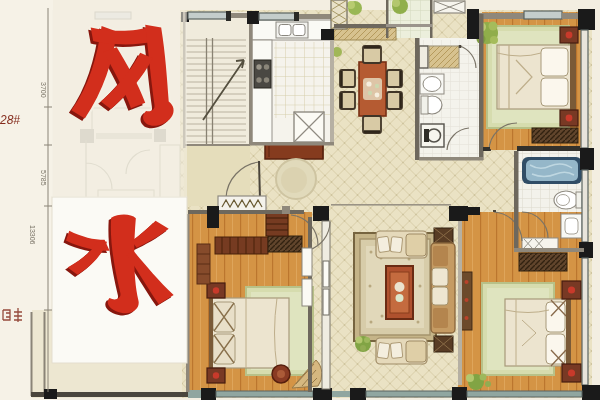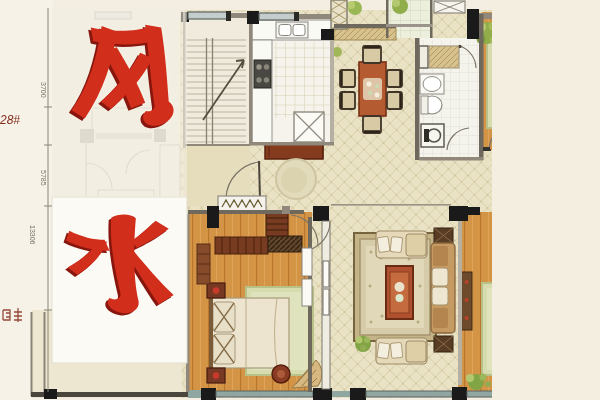"28#" #stage { width: 492px -> 600px }
